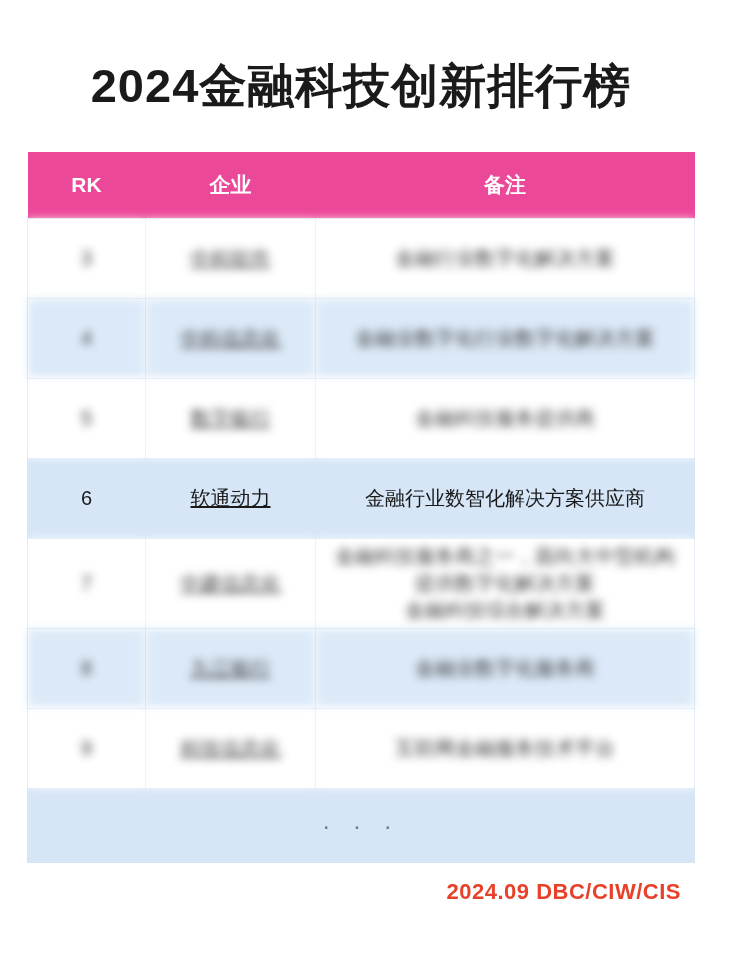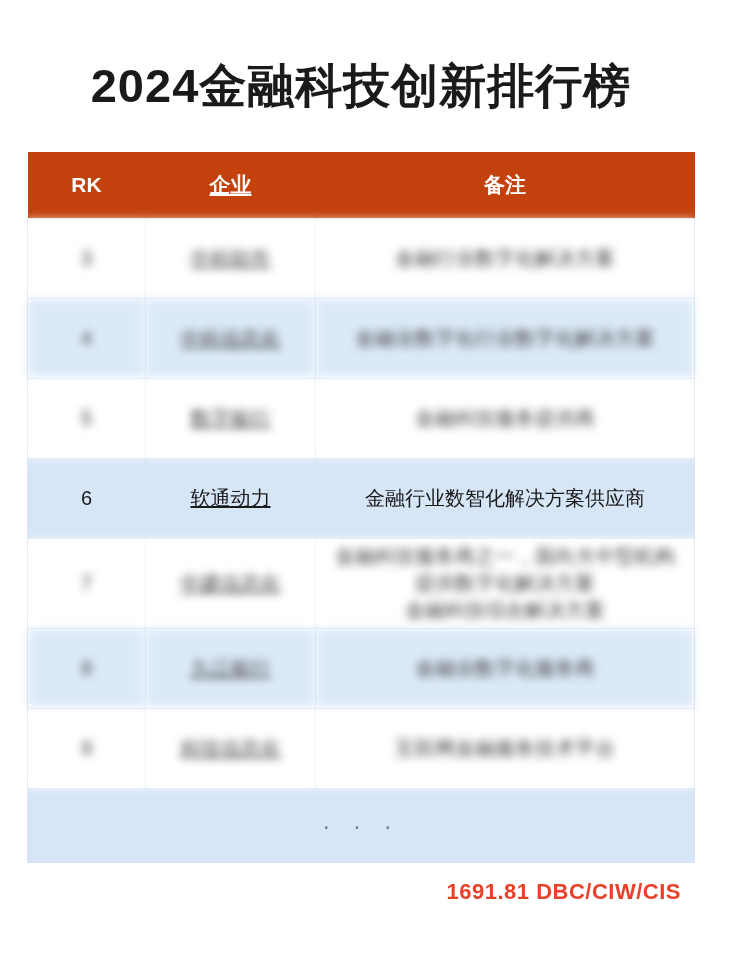"RK" table.rank-table th { background: #c2410c -> #ec4899 }
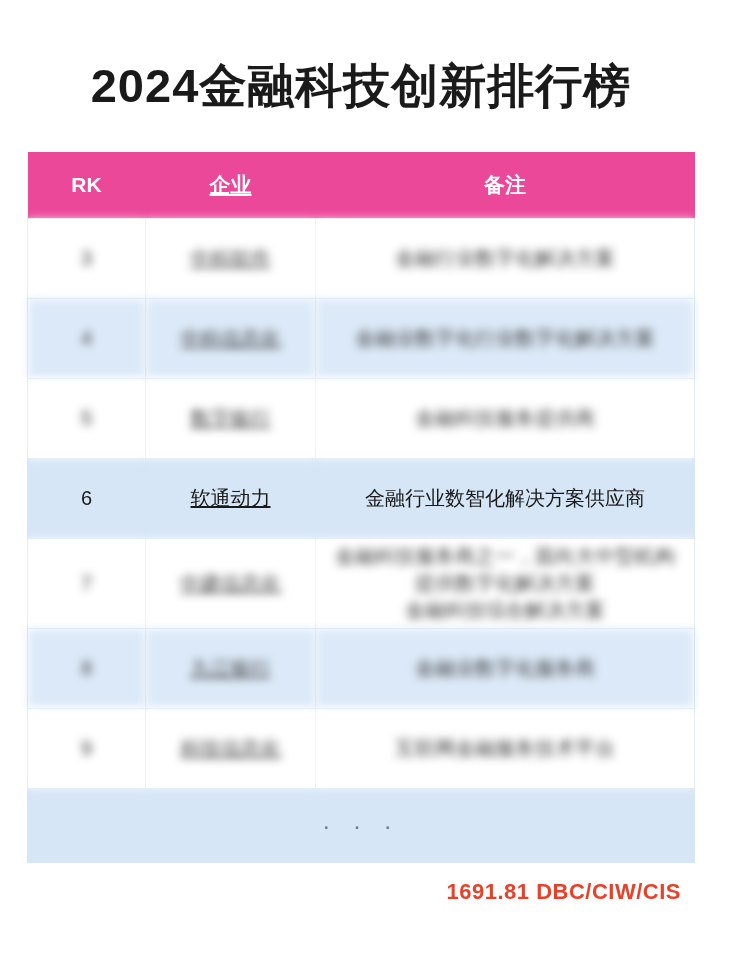"企业" table.rank-table th.col-company { text-decoration: underline -> none }
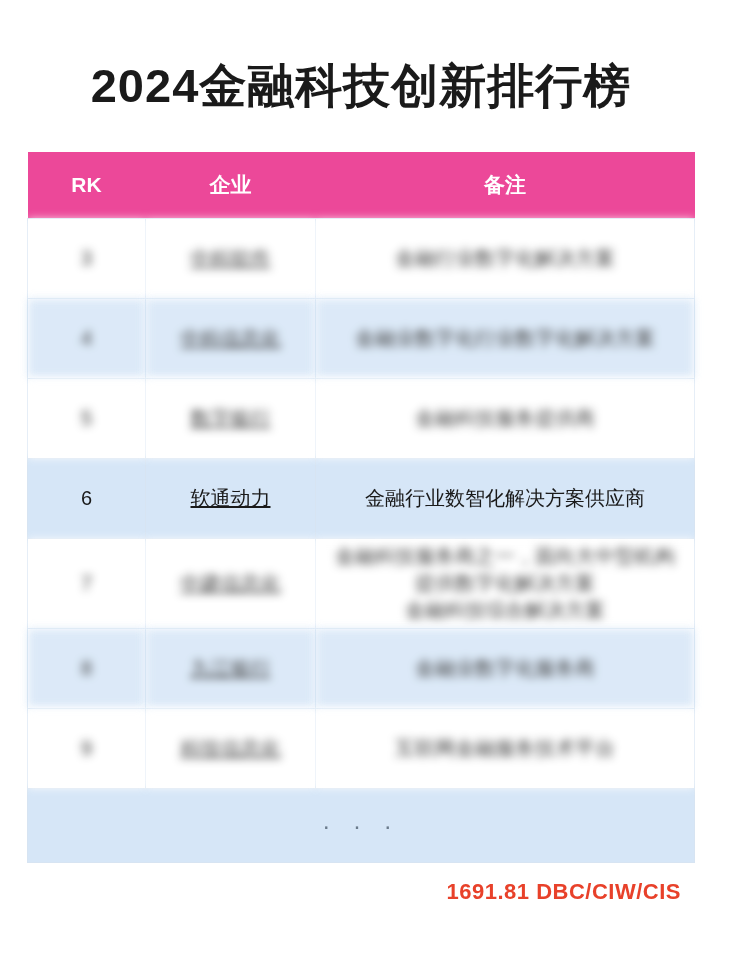"1691.81 DBC/CIW/CIS" div.footer { text: 1691.81 -> 2024.09 }
